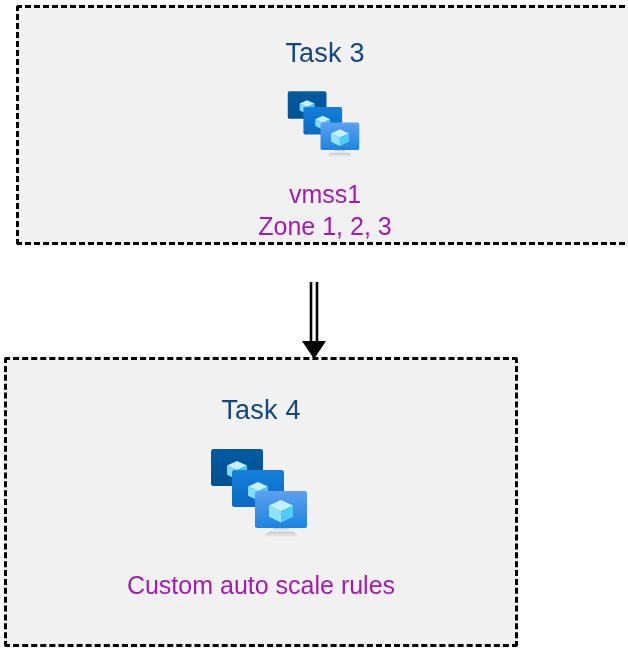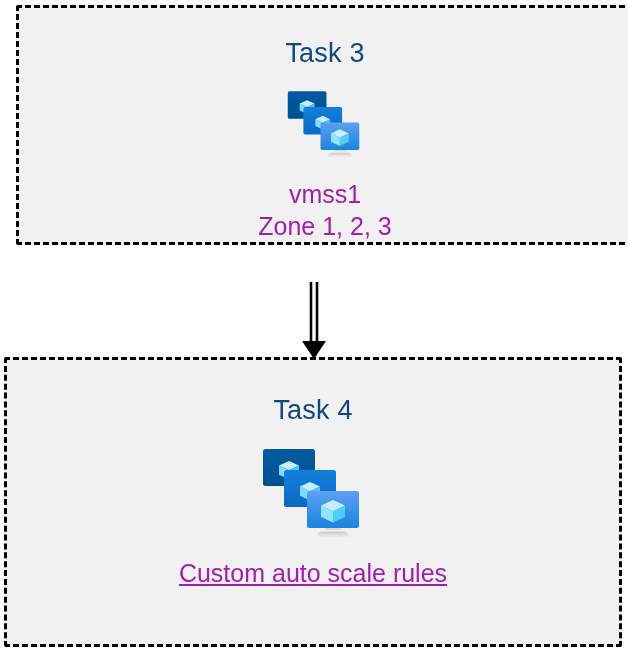"Task 4" #task-box-bottom { width: 618px -> 514px }
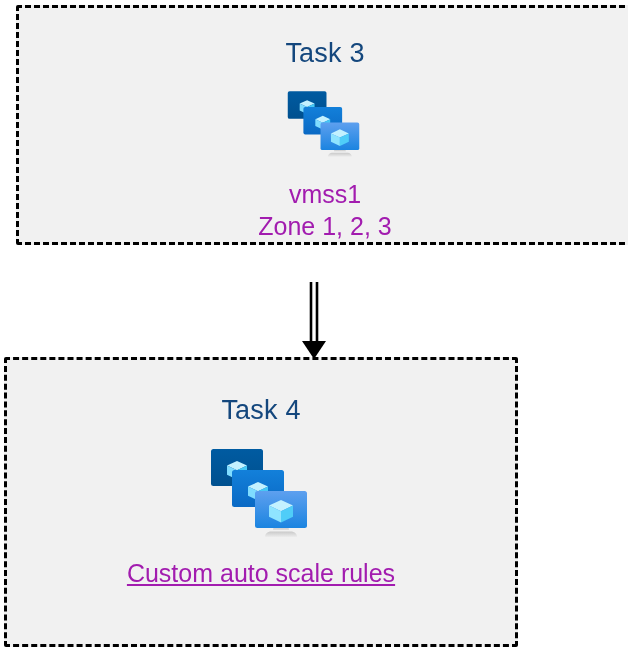"Custom auto scale rules" #task-box-bottom .caption { margin-top: 14px -> 26px; text-decoration: underline -> none }
